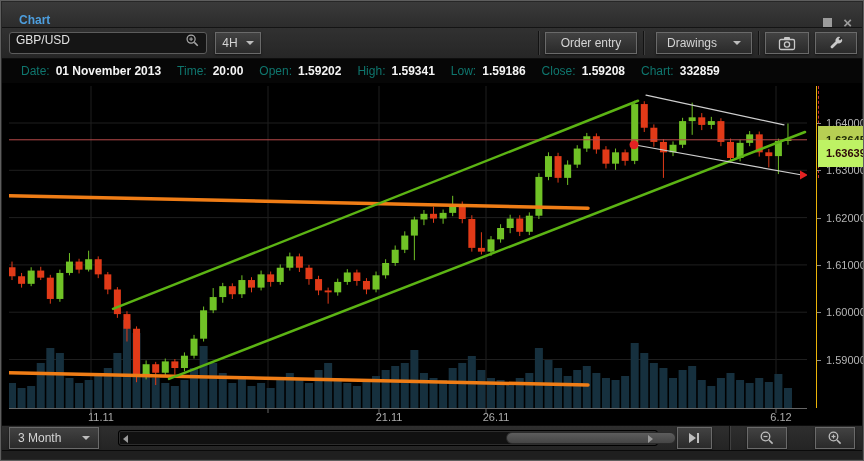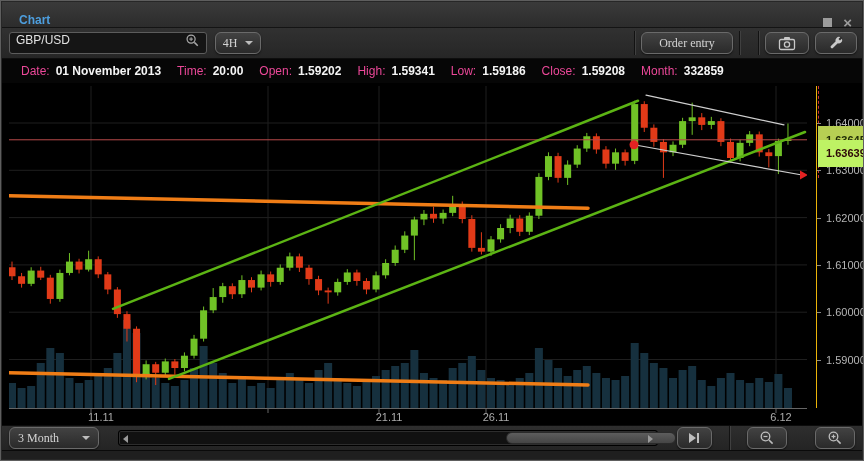"4H" .btn { border-radius: 6px -> 0; font-family: Liberation Serif, serif -> Liberation Sans, sans-serif }
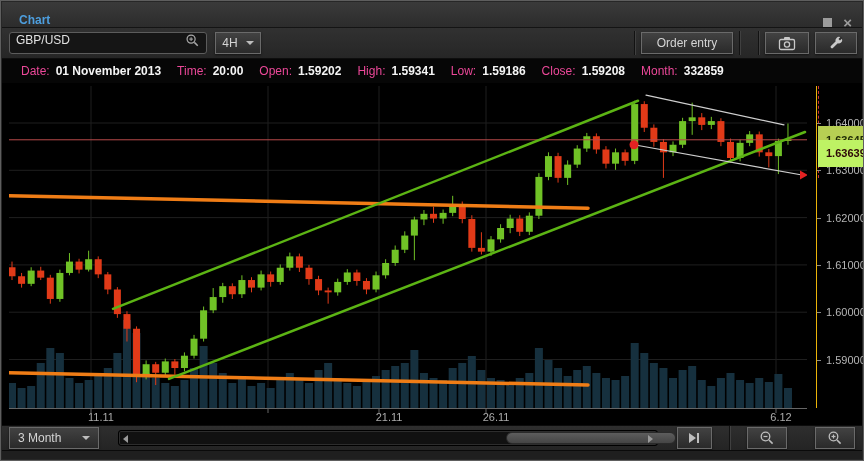"Drawings" button.btn { html: none -> <button> <span>Drawings</span> <span></span> </button> }
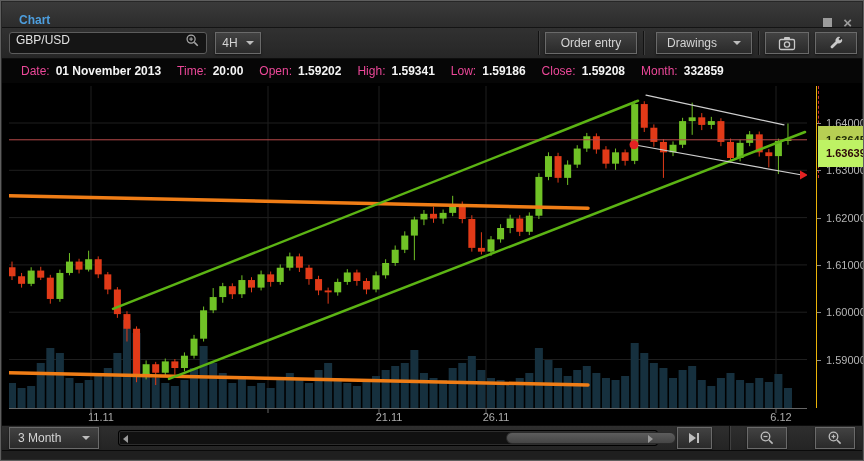"Date:" .infobar .lbl { color: #ec4899 -> #0f766e }
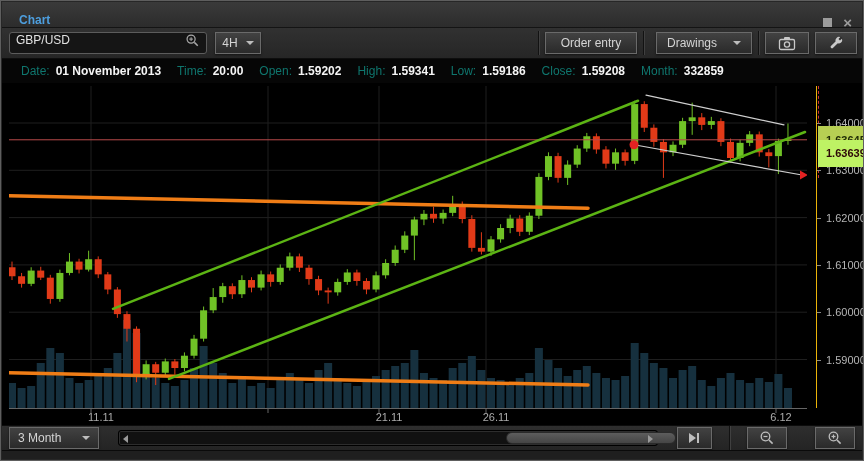"Month:" span.lbl { text: Month -> Chart }
